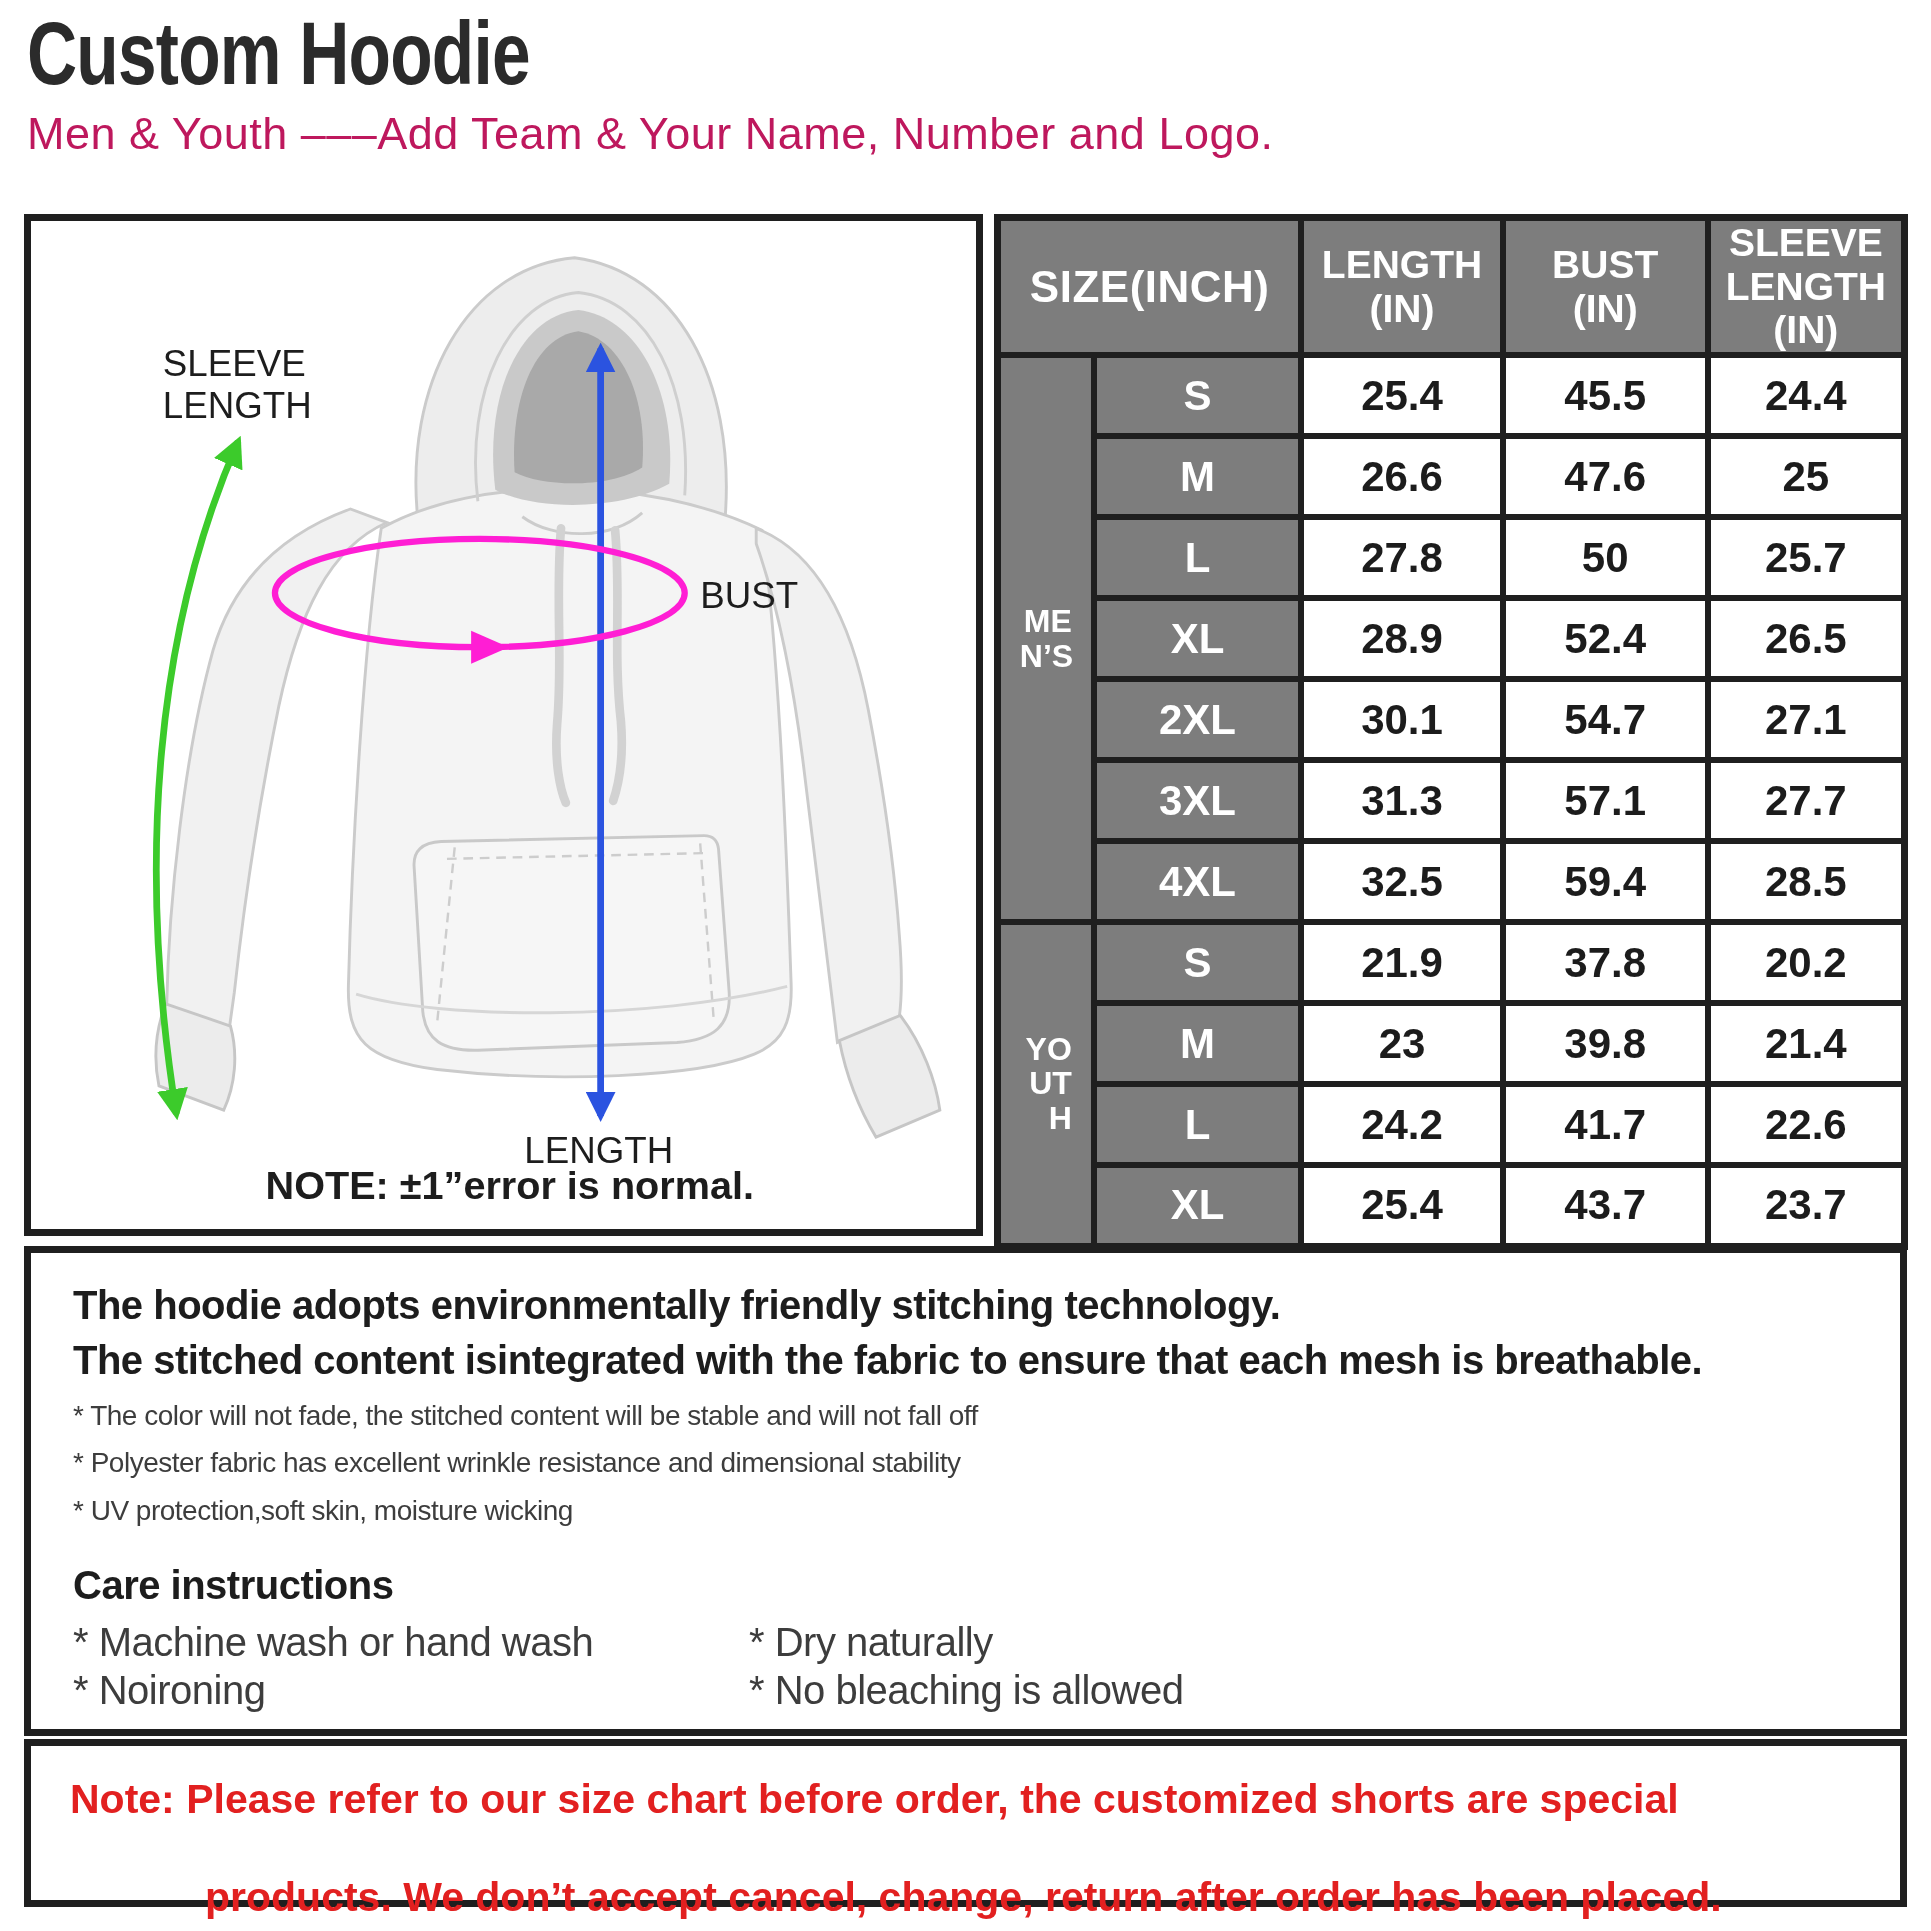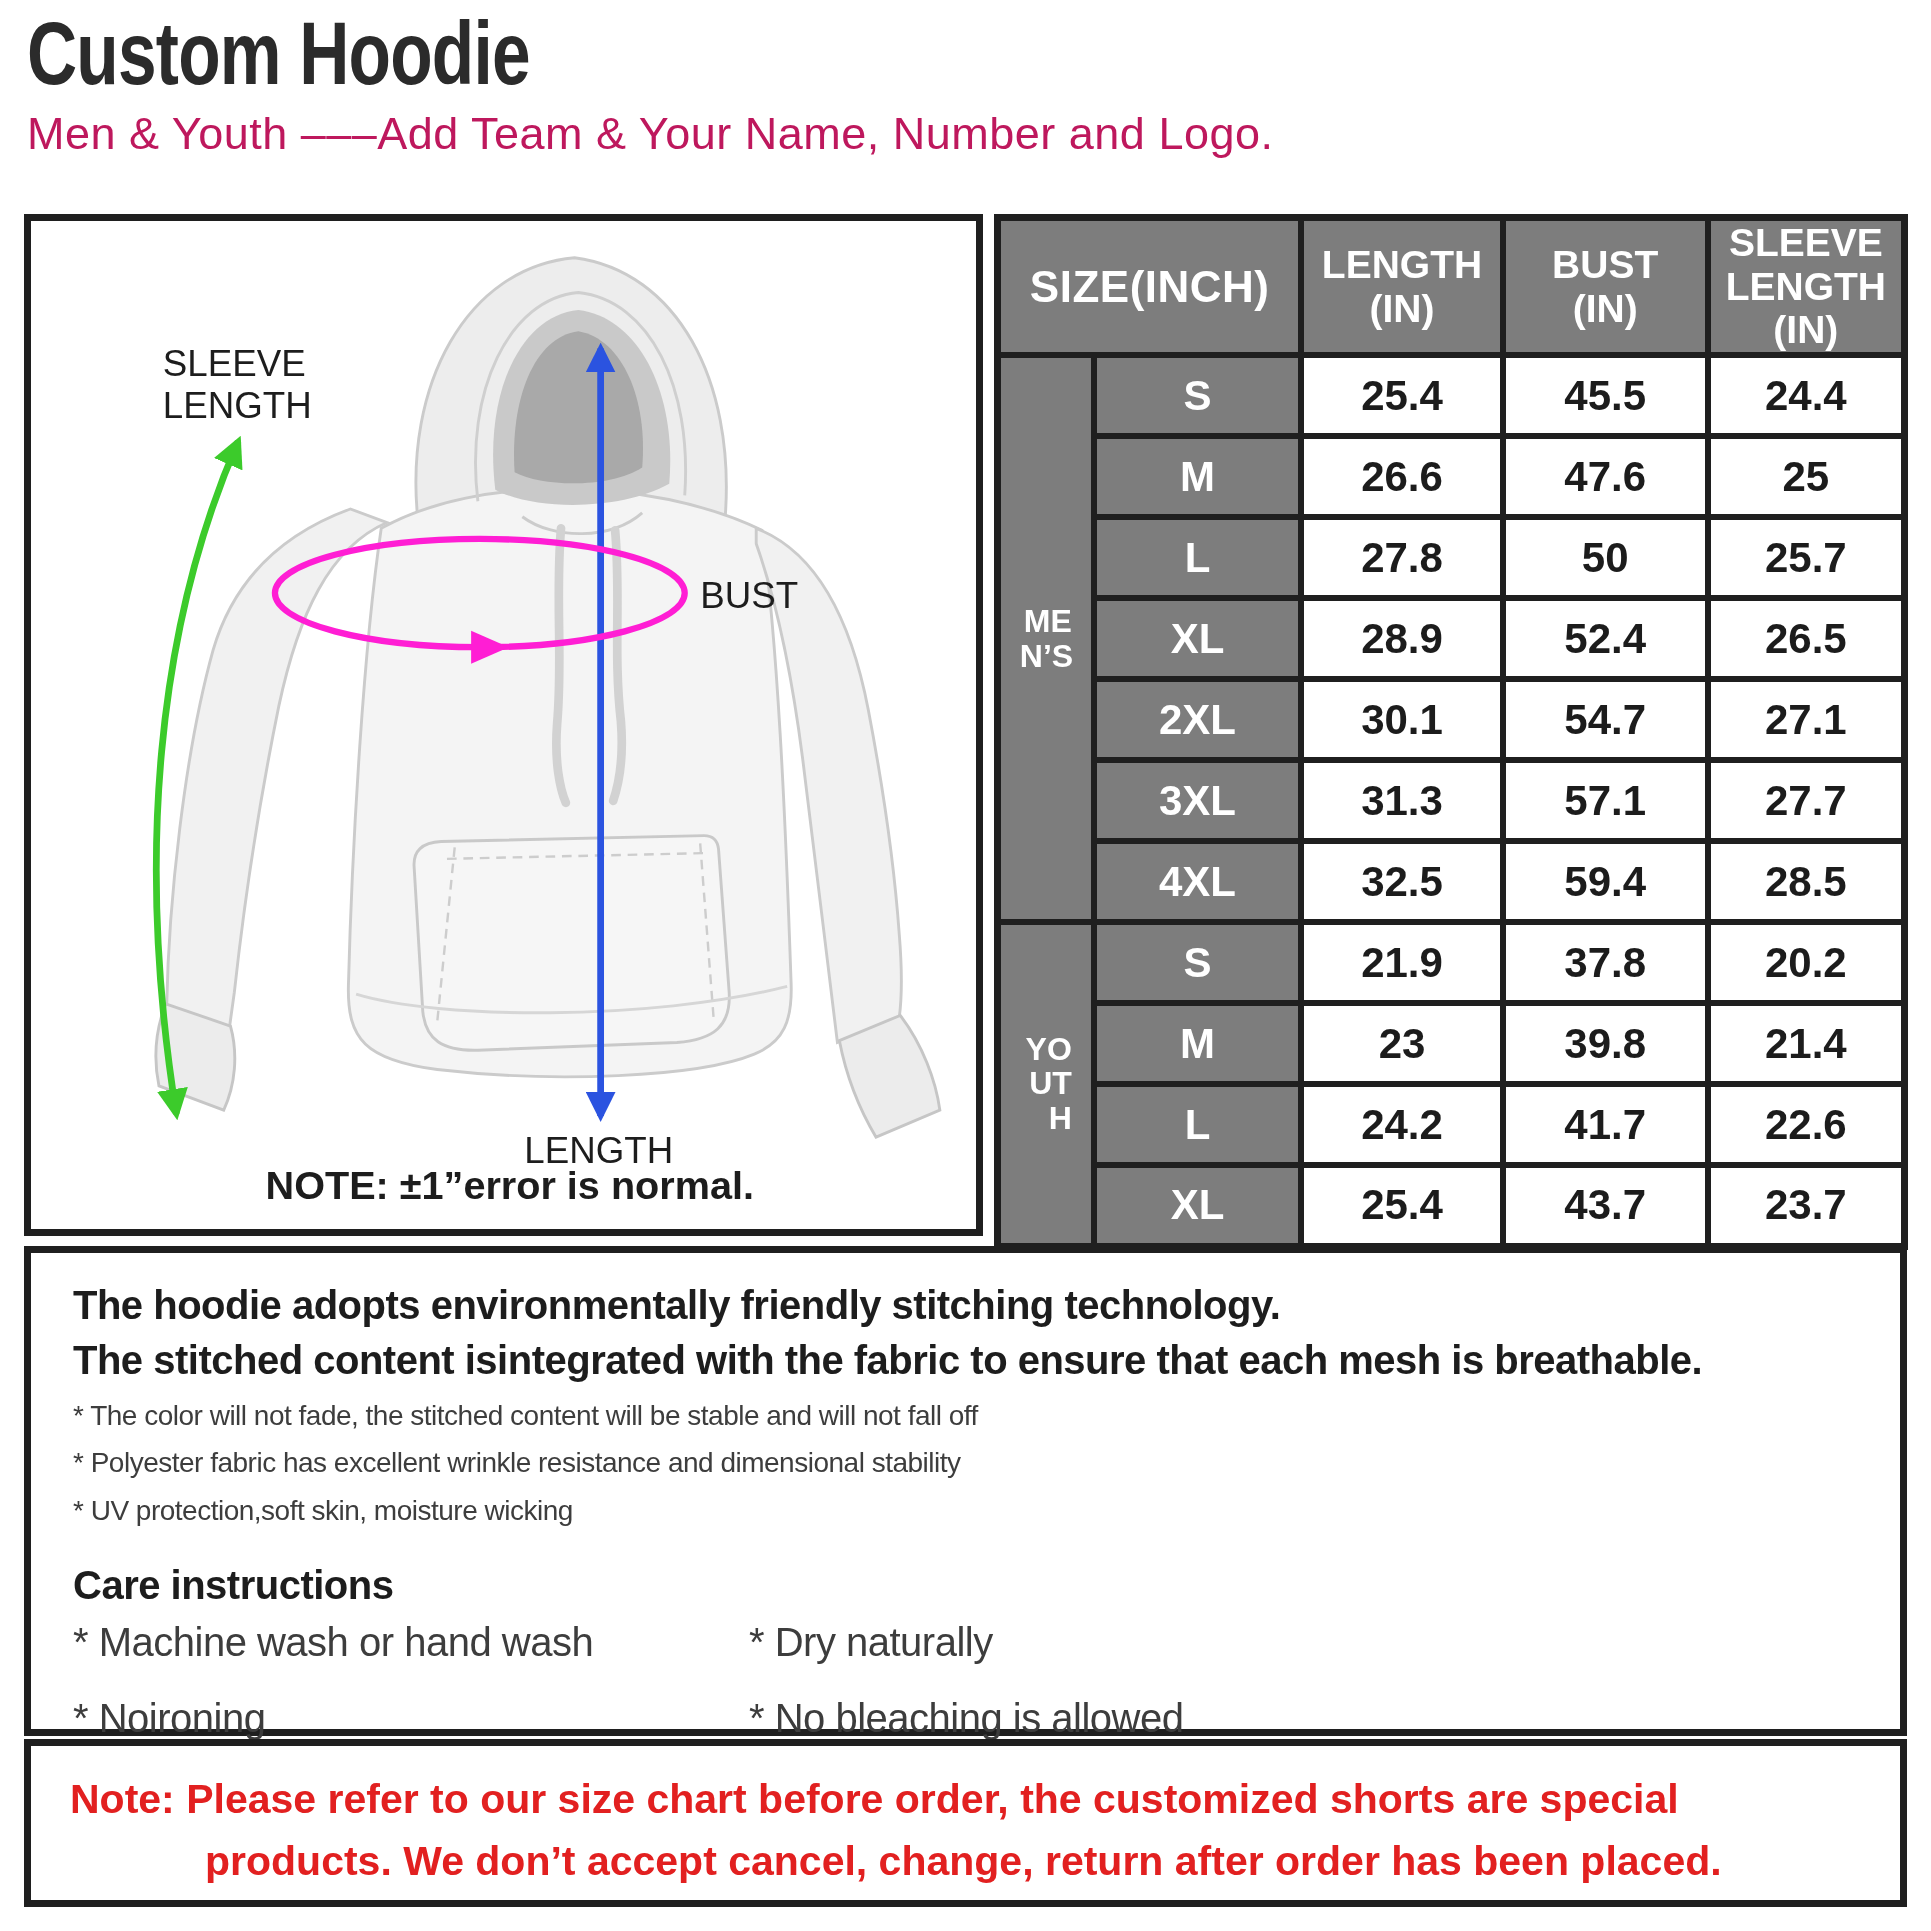"* Machine wash or hand" .care-grid { row-gap: 31px -> 3px }
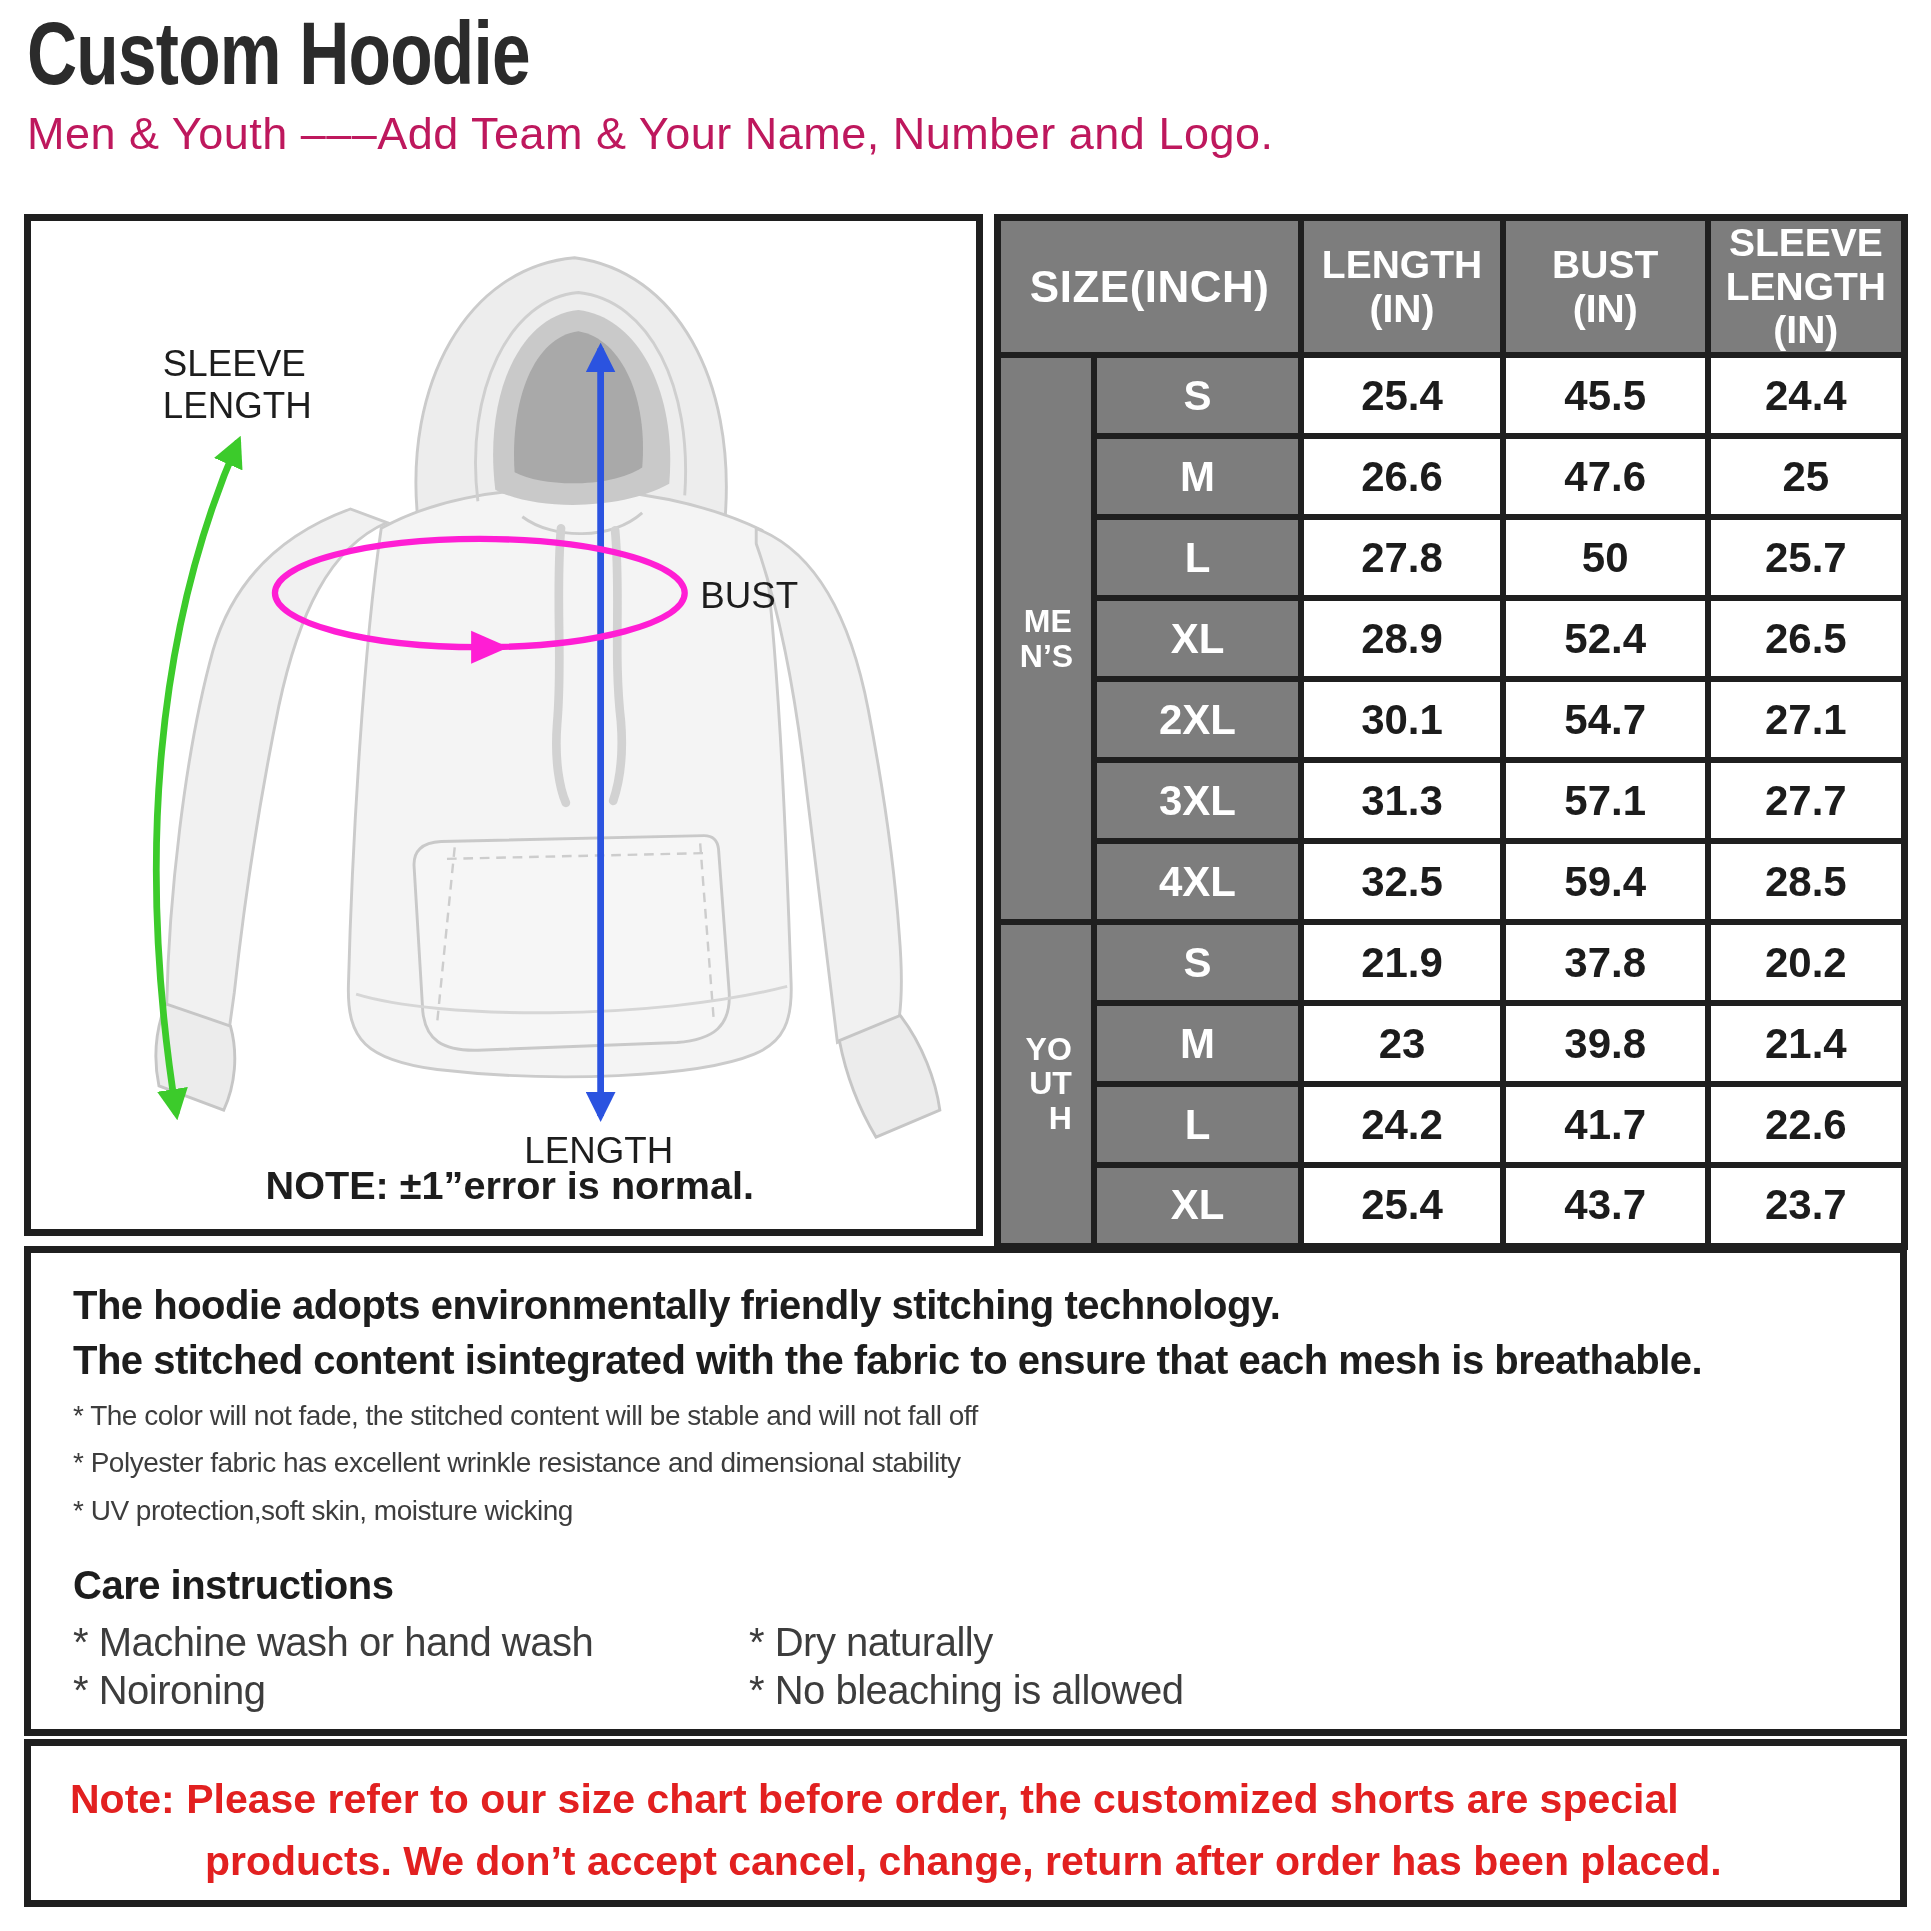"products. We don’t accept cancel," div.note-line { margin-top: none -> 36px }
